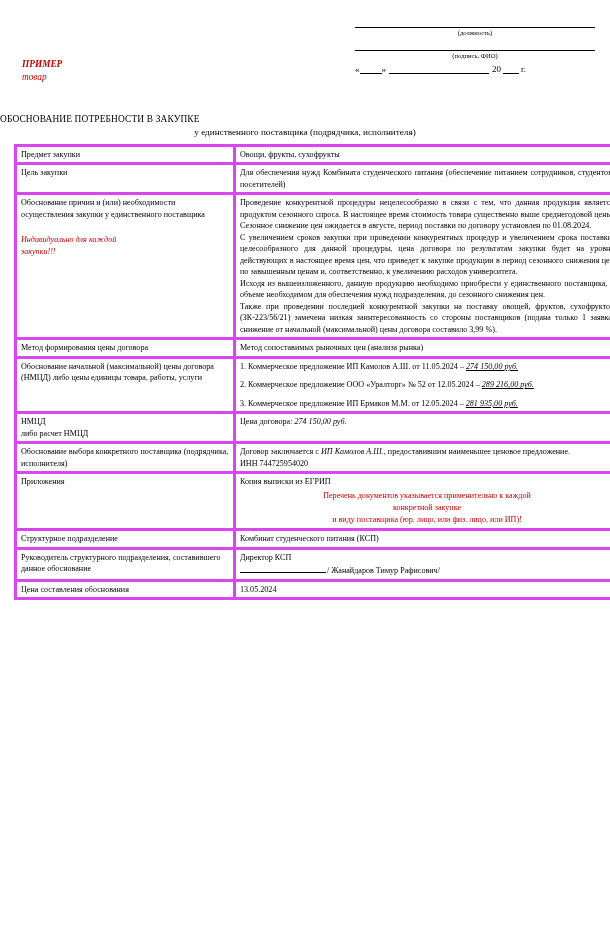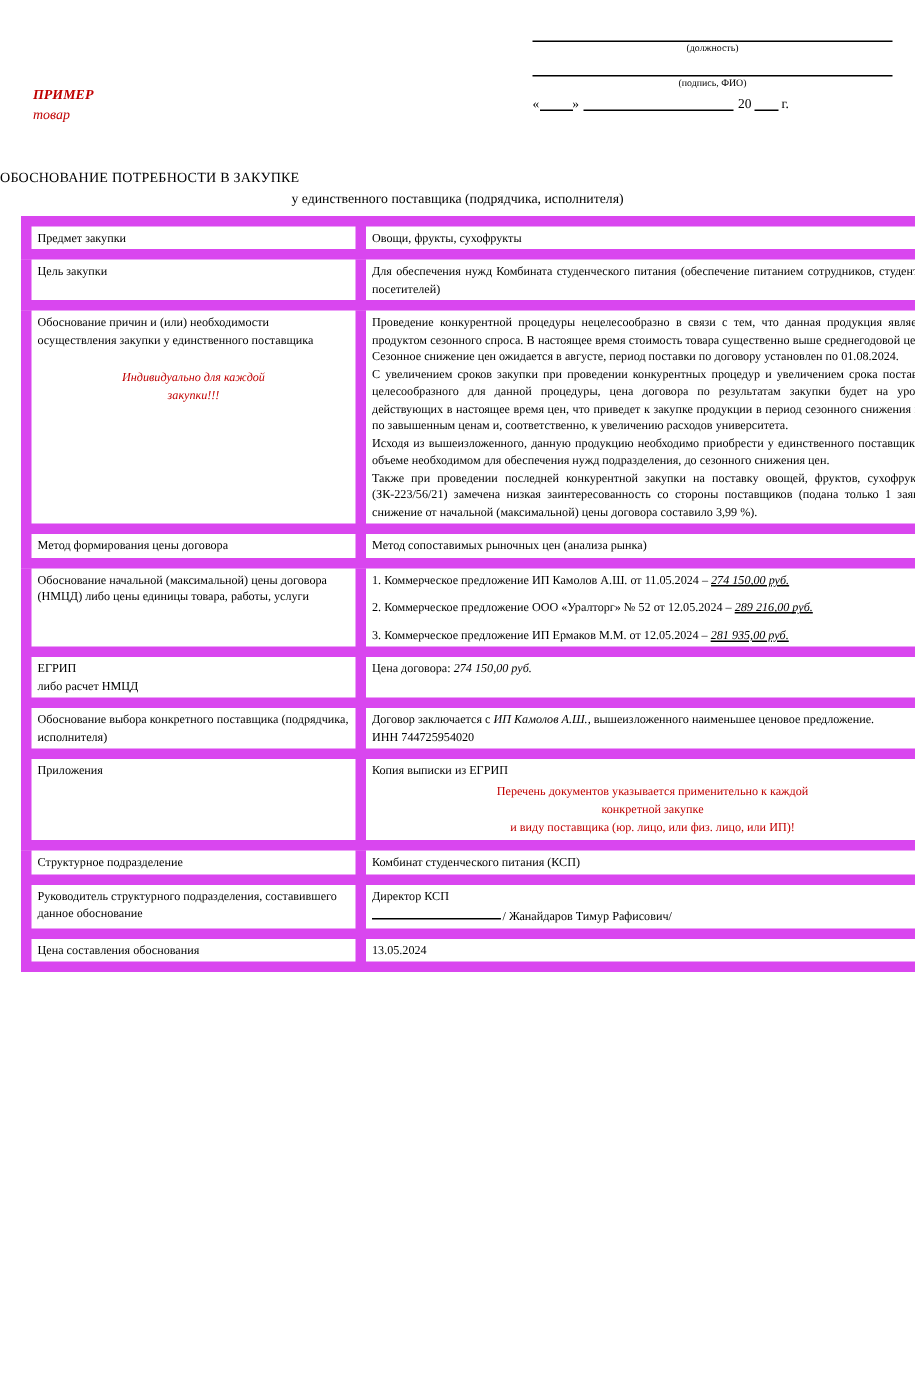"Предмет закупки" table.doc td { border: 7px solid #d946ef -> 3px solid #d946ef }
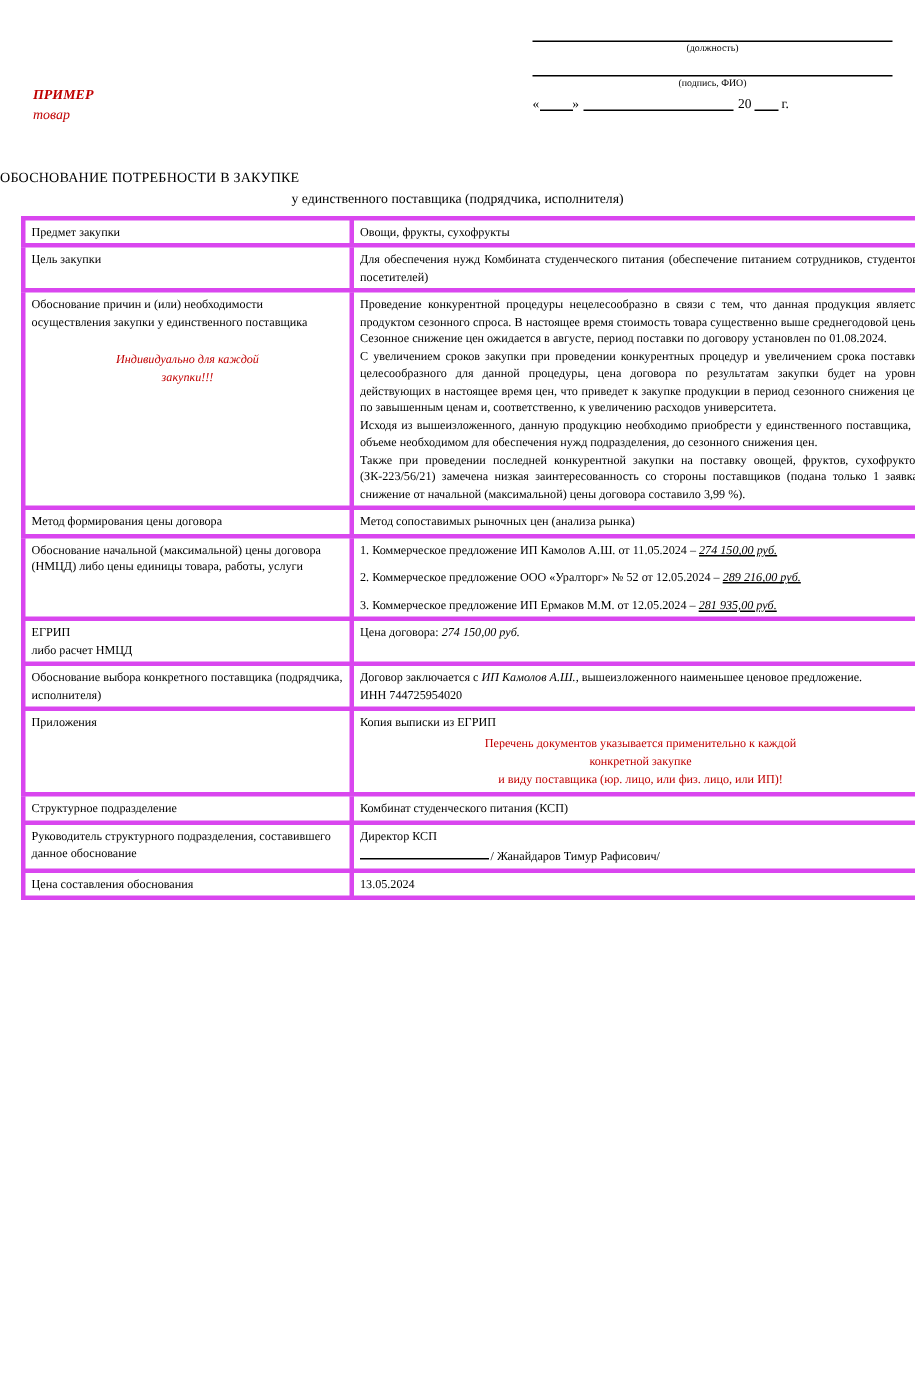"Индивидуально для каждой" .red-note { text-align: center -> none }
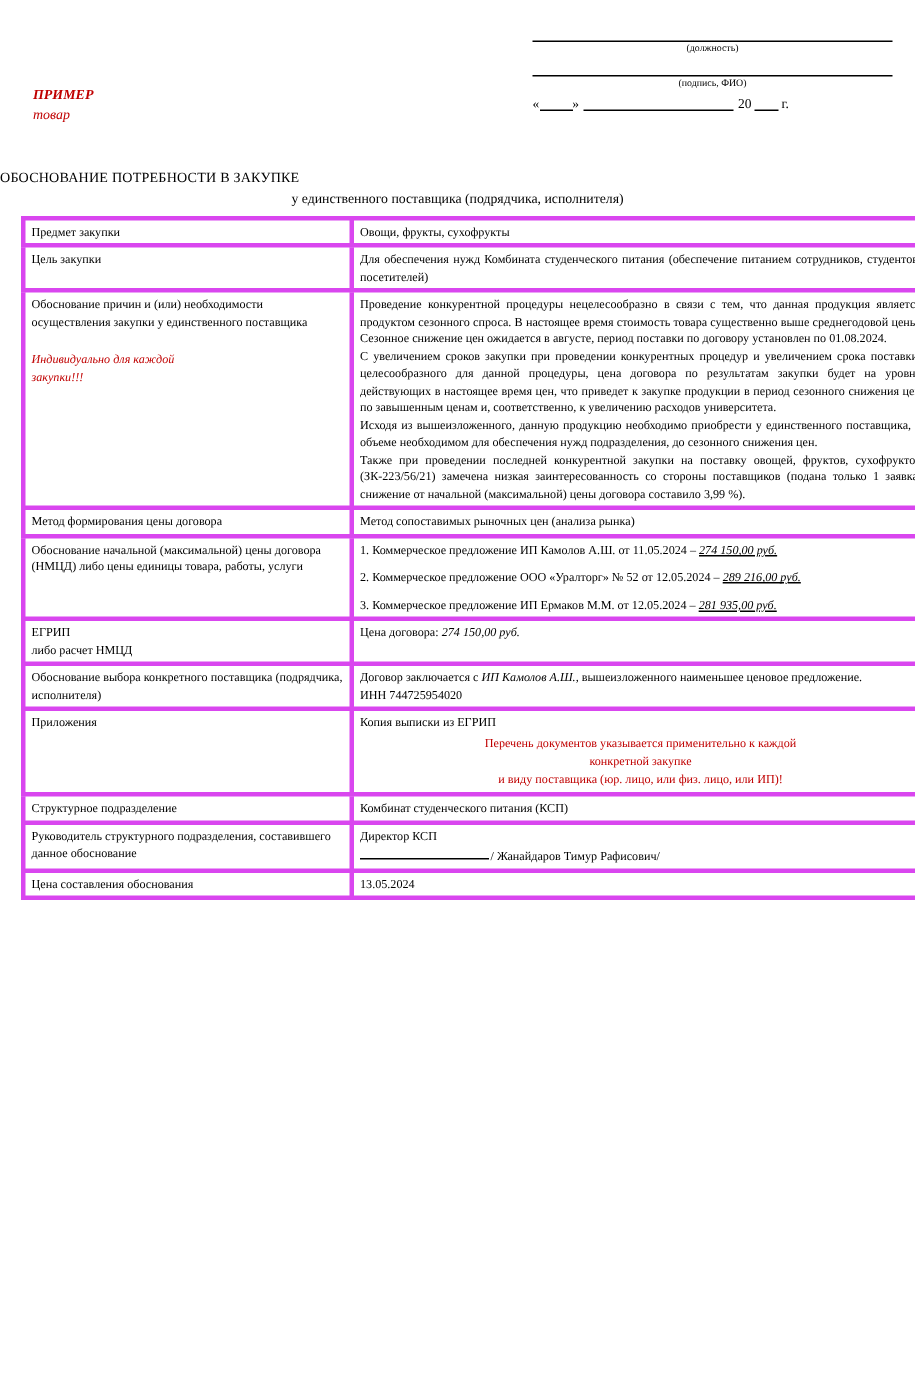"ЕГРИП" div { text: ЕГРИП -> НМЦД }
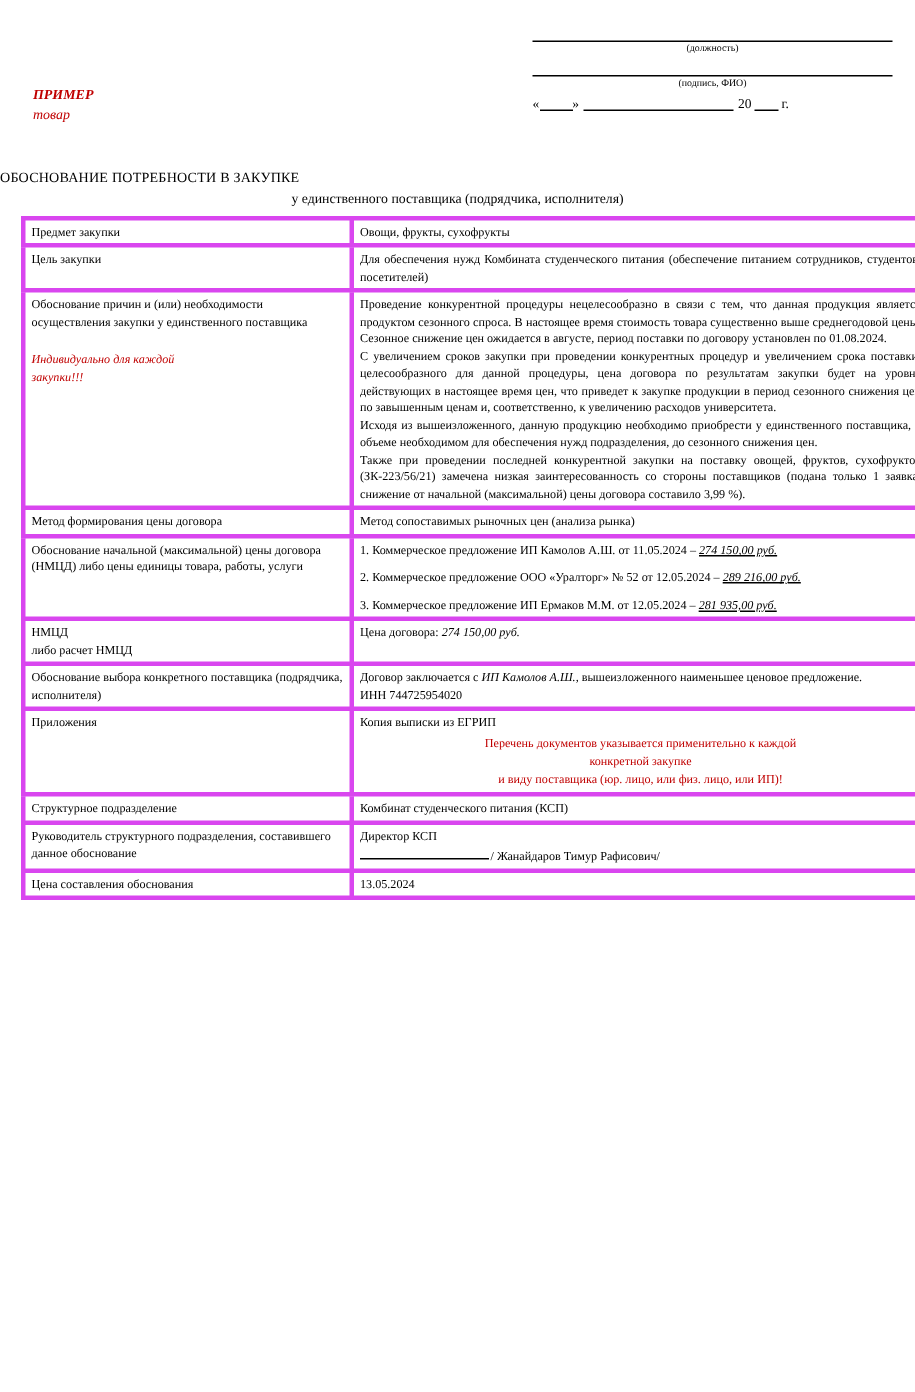", вышеизложенного наименьшее ценовое" span { text: вышеизложенного -> предоставившим }
